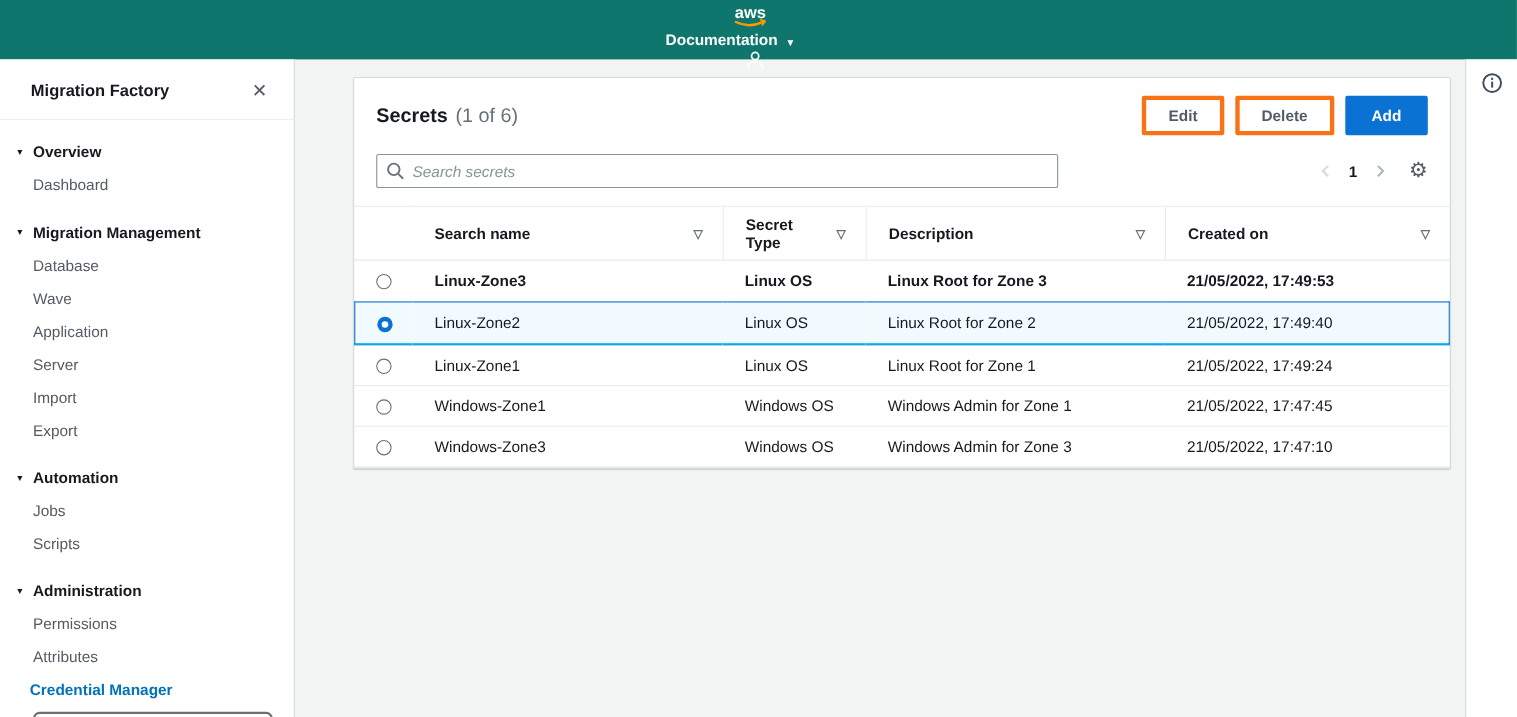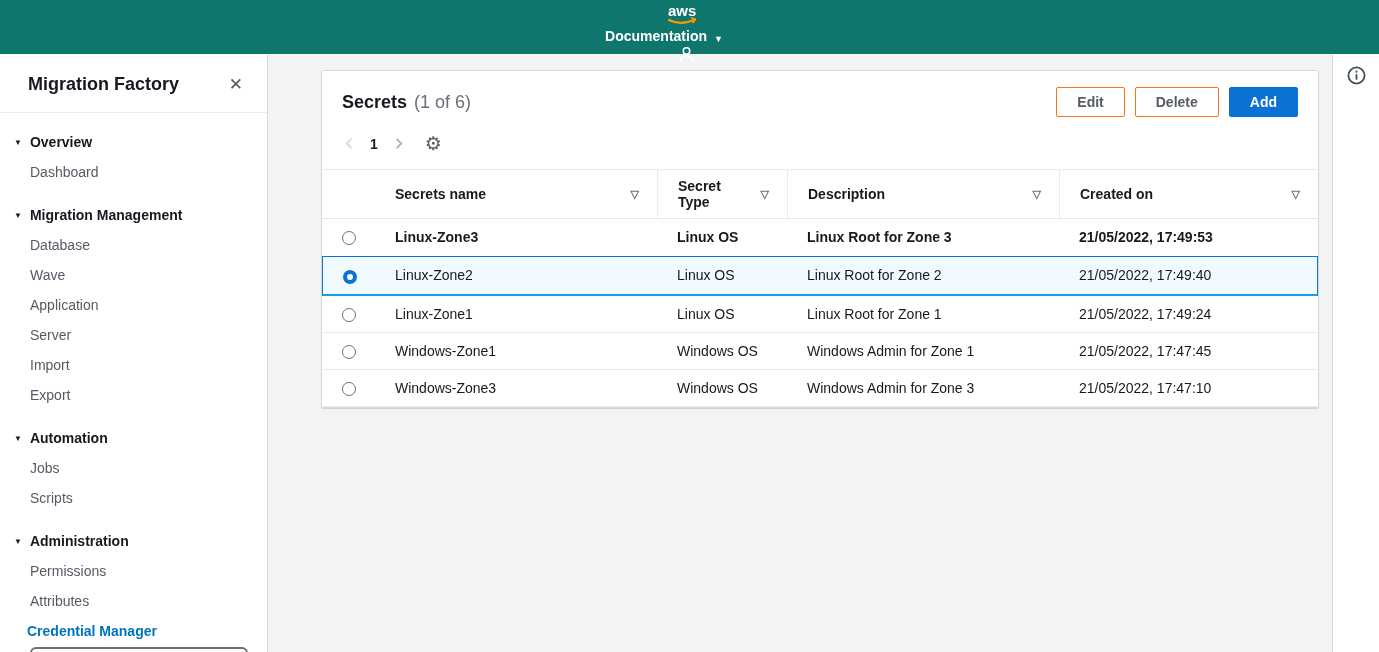"Migration Factory" .sidebar-title { font-size: 18px -> 15px }
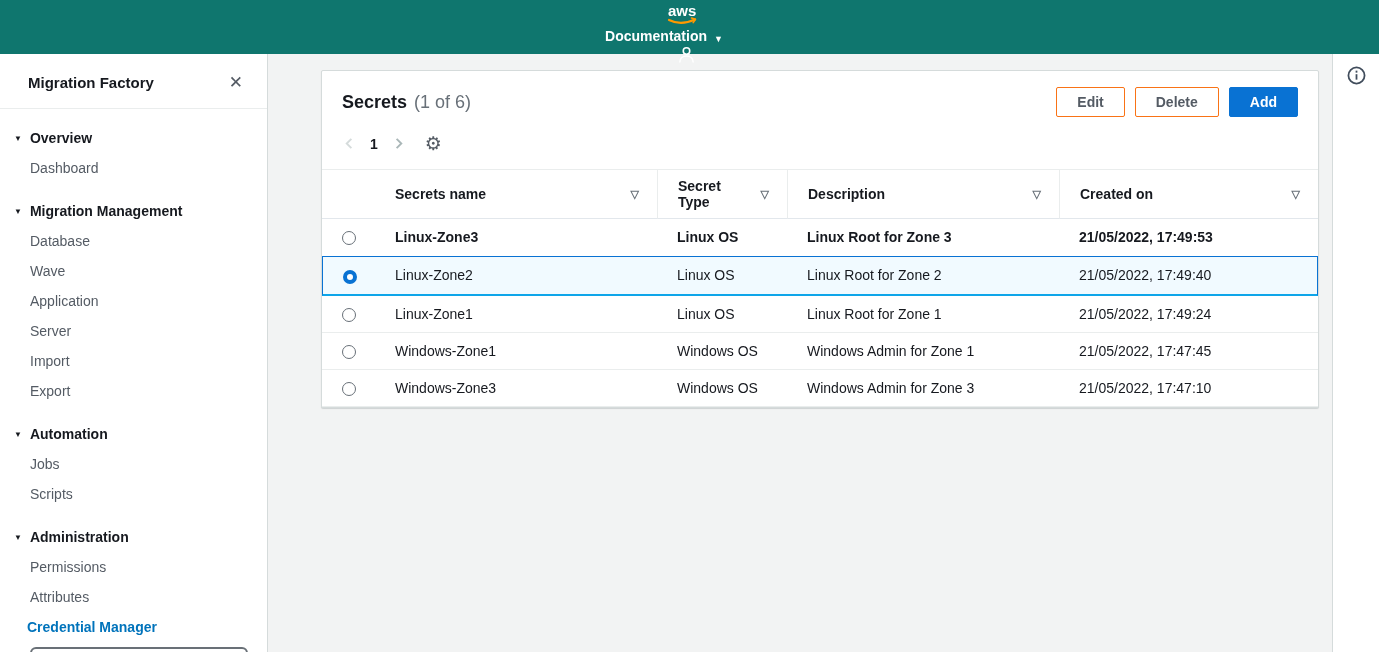"Edit" .btn { border: 1px solid #f97316 -> 4px solid #f97316 }
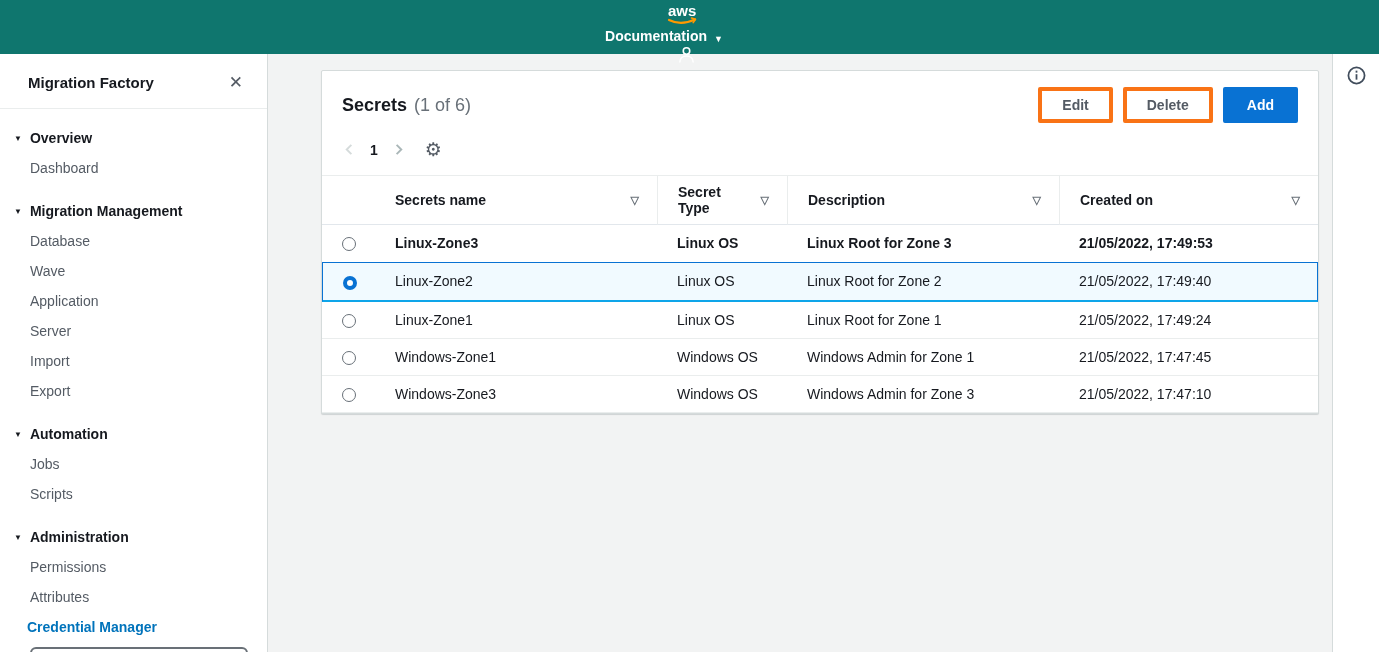"Search secrets" div.search-box { html: none -> <div> <span> <svg> <circle></circle> <line></line> </svg> </span> <input> </div> }
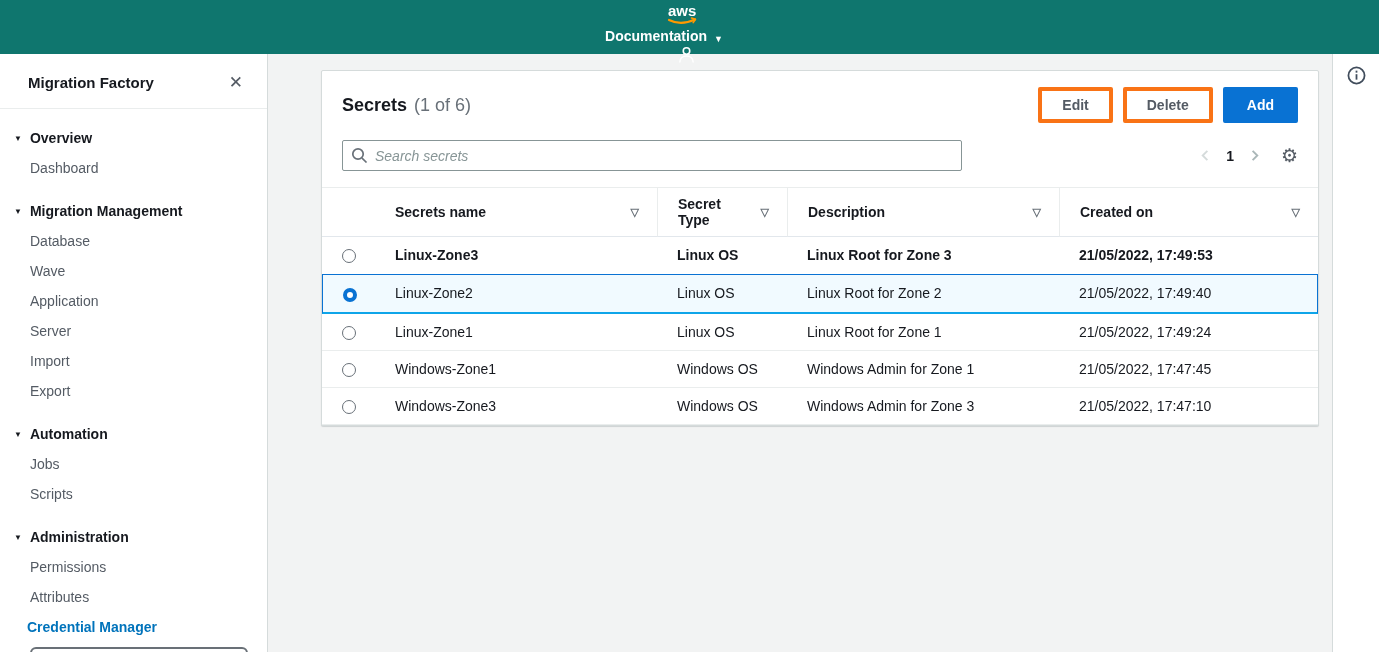"Secrets name" span { text: Secrets -> Search }
